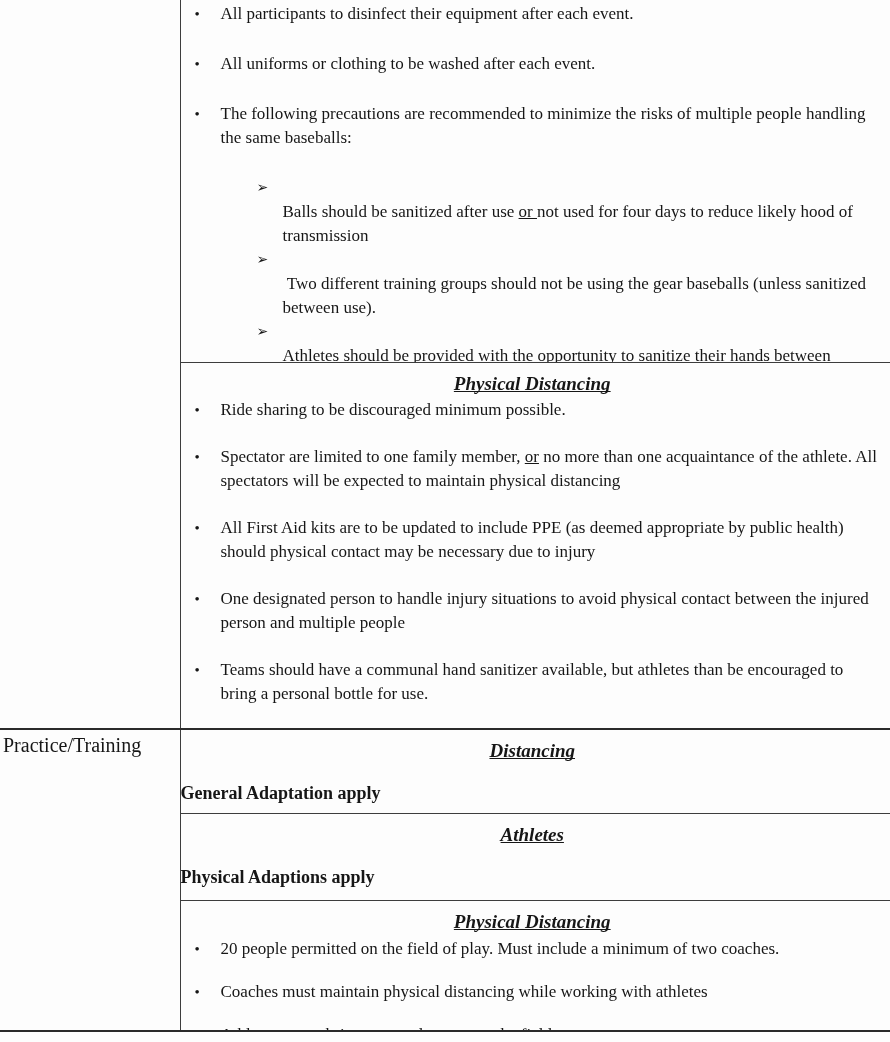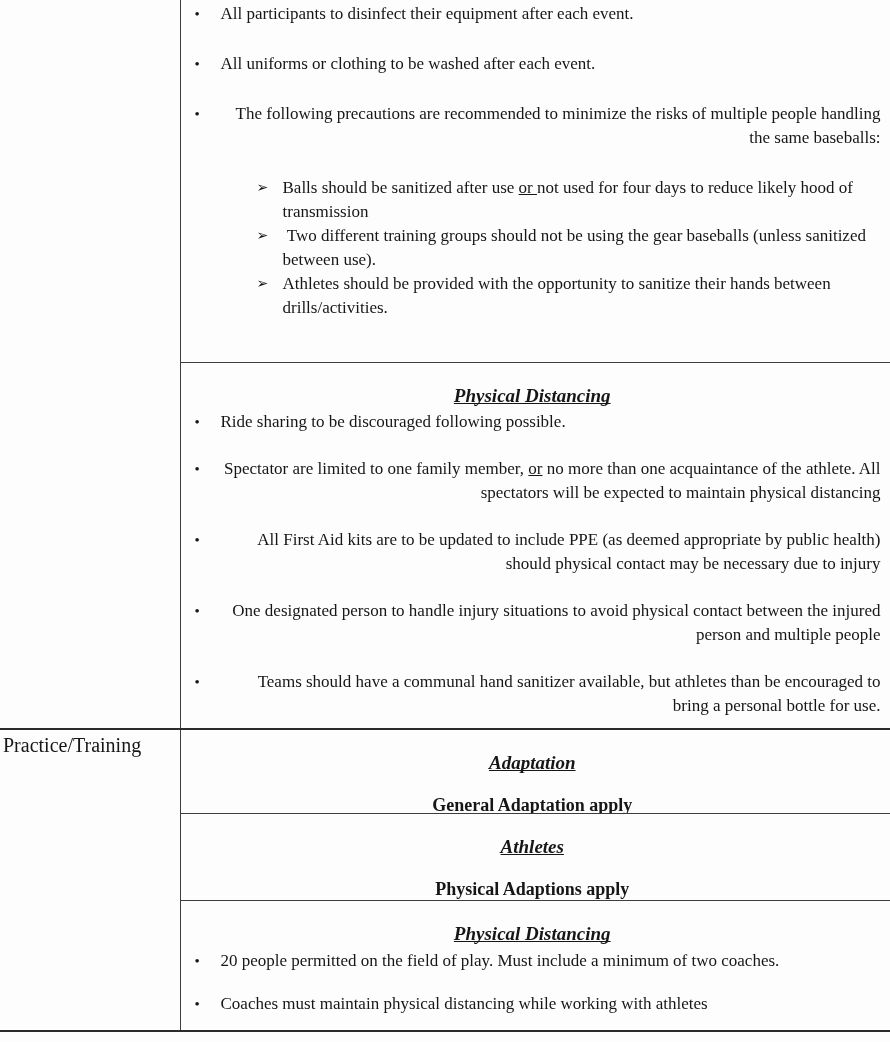"All participants to disinfect their" .li .txt { text-align: right -> none }
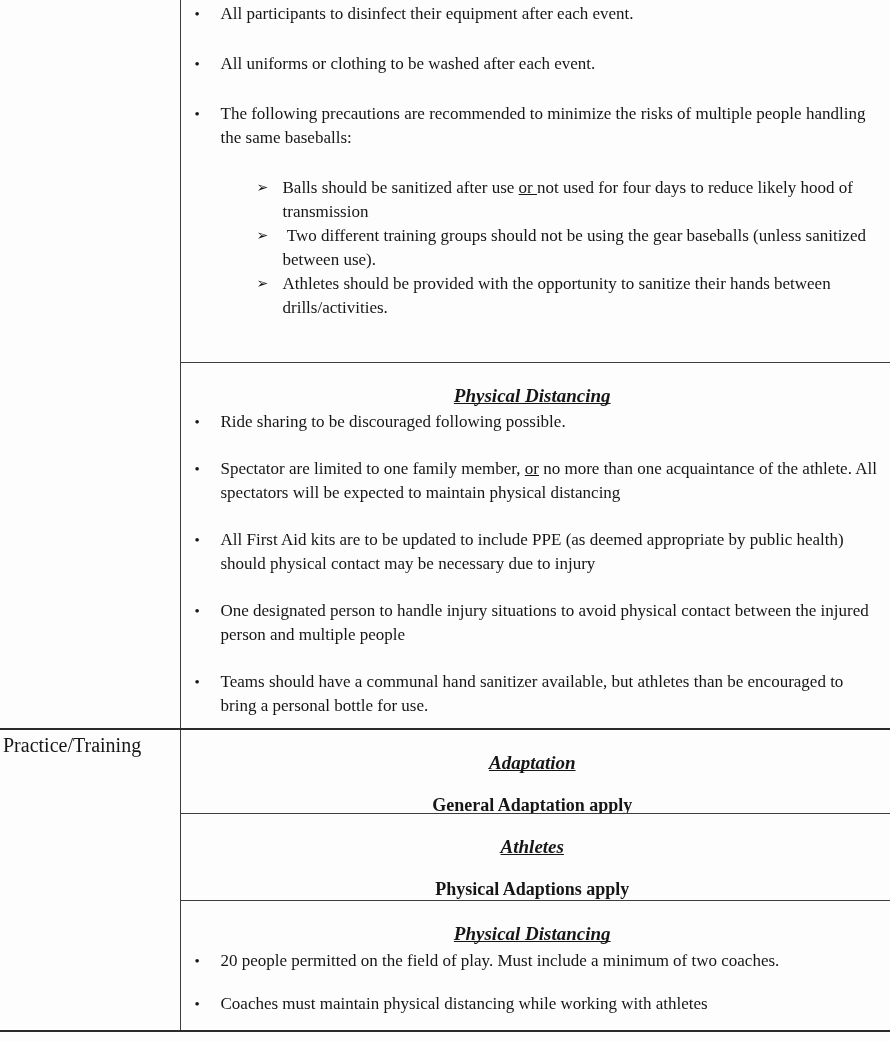"Balls should be sanitized after" .sli .txt { margin-top: none -> 24px }
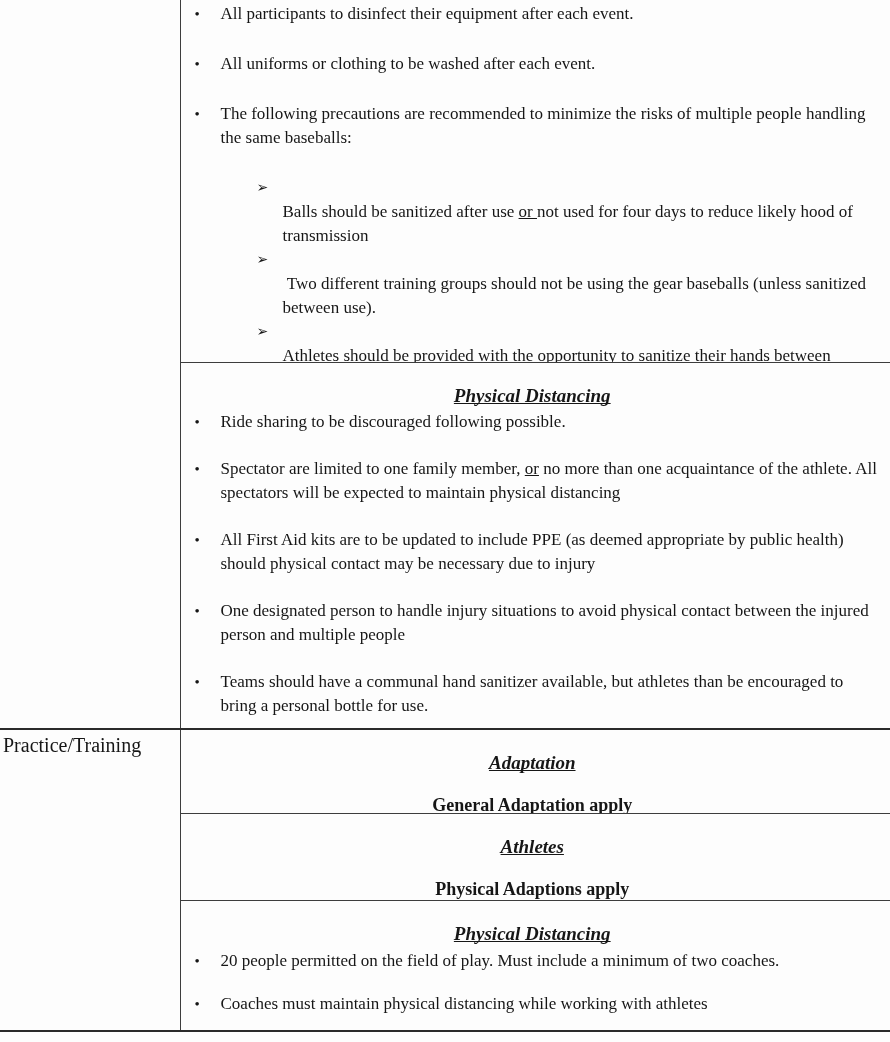"Physical Distancing" .sec-header { margin-top: 19px -> 7px }
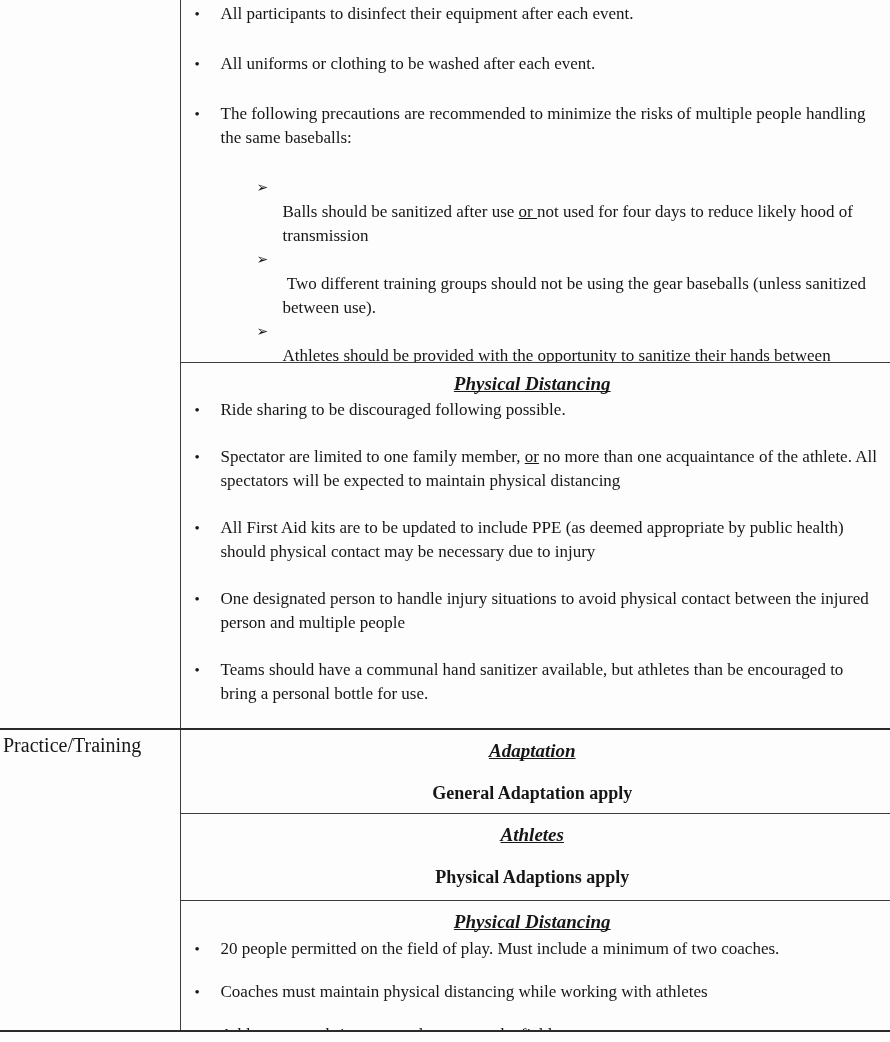"Ride sharing to be discouraged" span { text: following -> minimum }
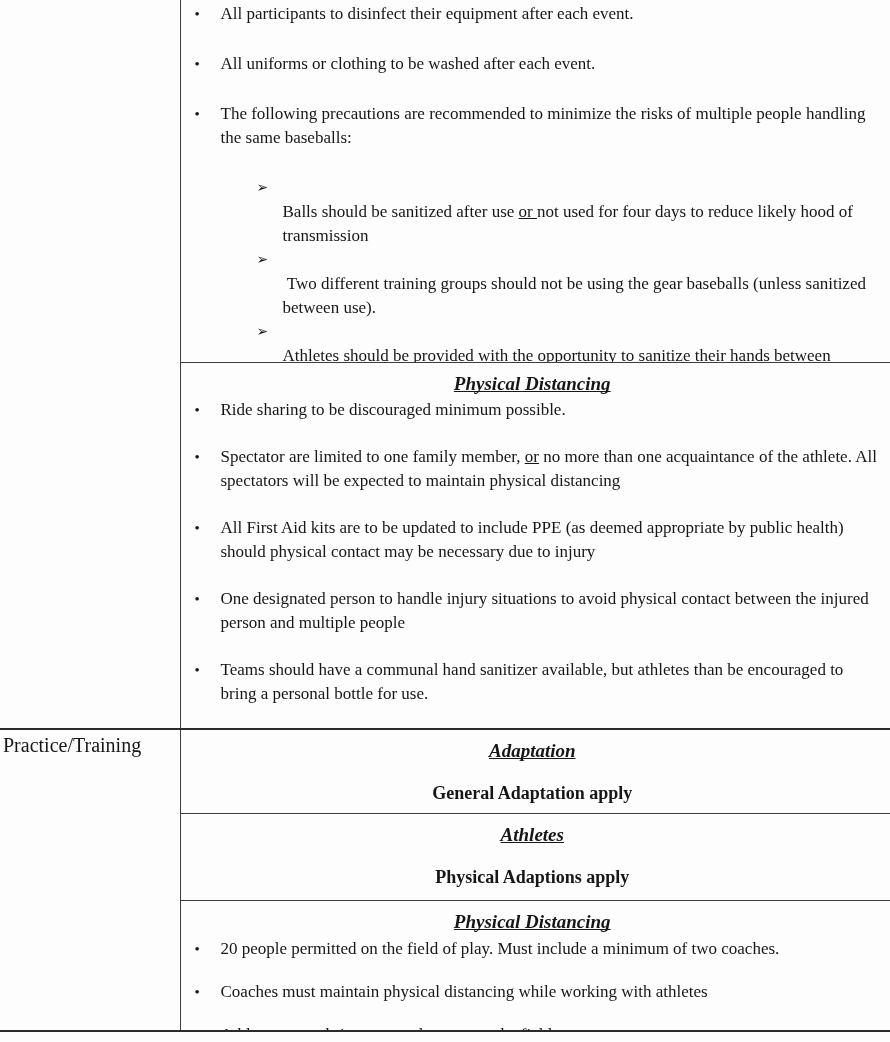"Adaptation" span.hdr { text: Adaptation -> Distancing }
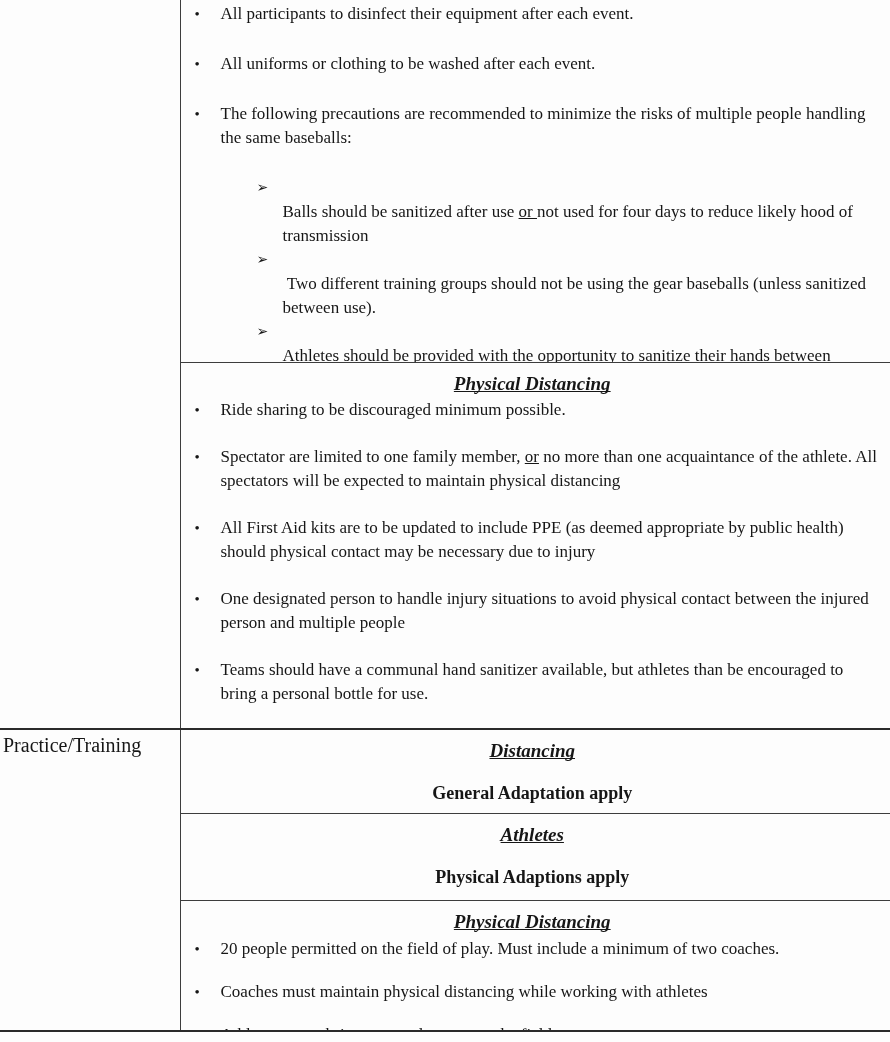"General Adaptation apply" .sec-note { text-align: center -> none }
